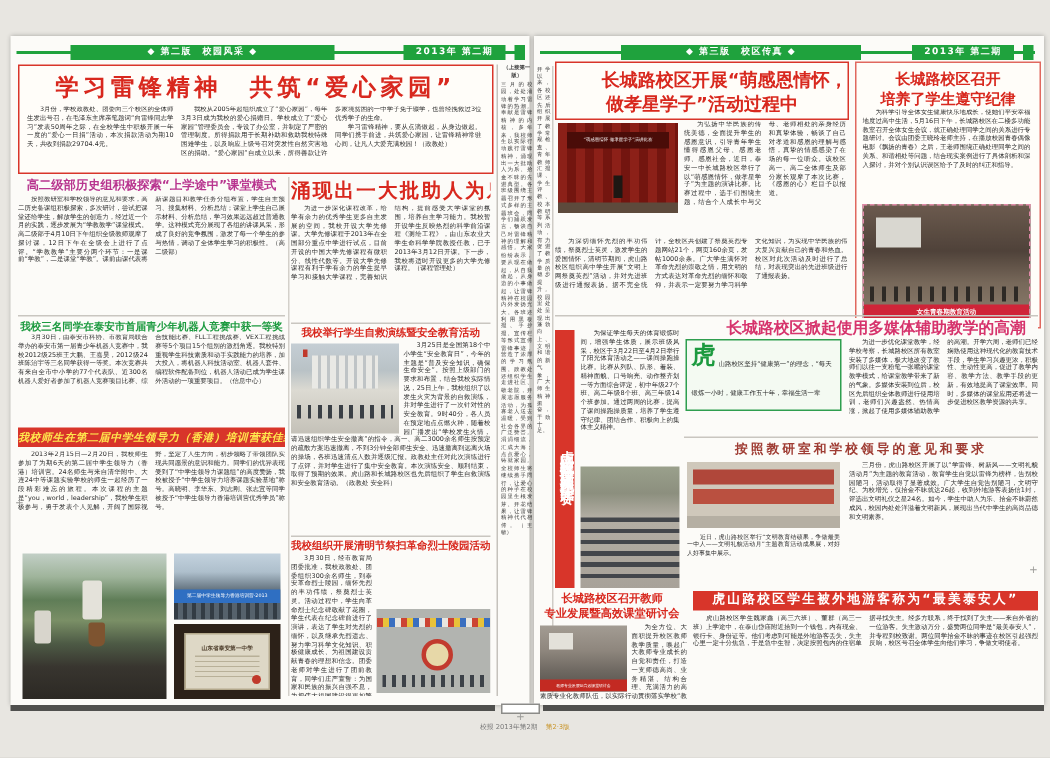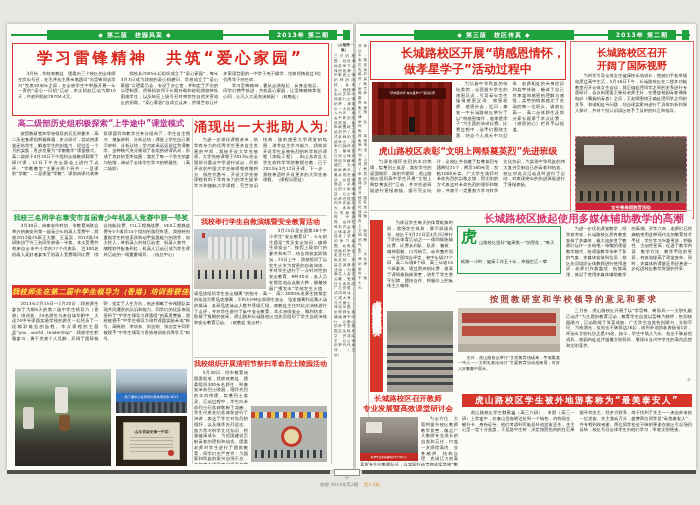"开阔了国际视野" div.hl { text: 开阔了国际视野 -> 培养了学生遵守纪律 }
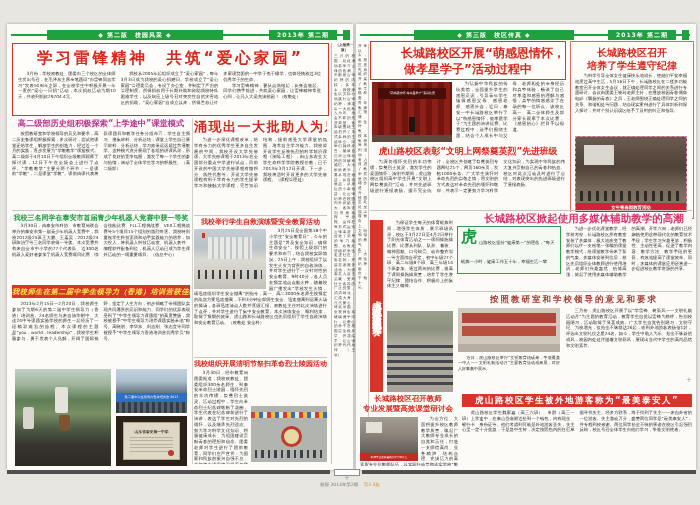"虎山路校区表彰“文明上网祭奠英烈”先进班级" div.hl { html: <div>虎山路校区表彰“文明上网祭奠英烈”先进班级</div> -> none }
